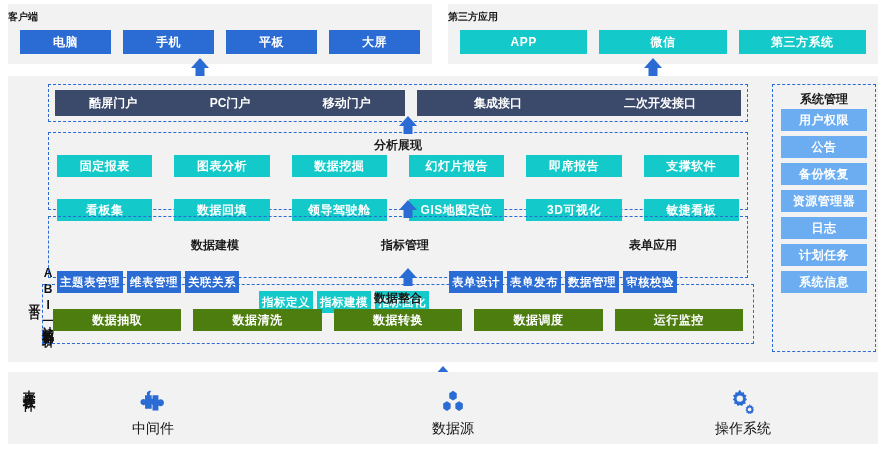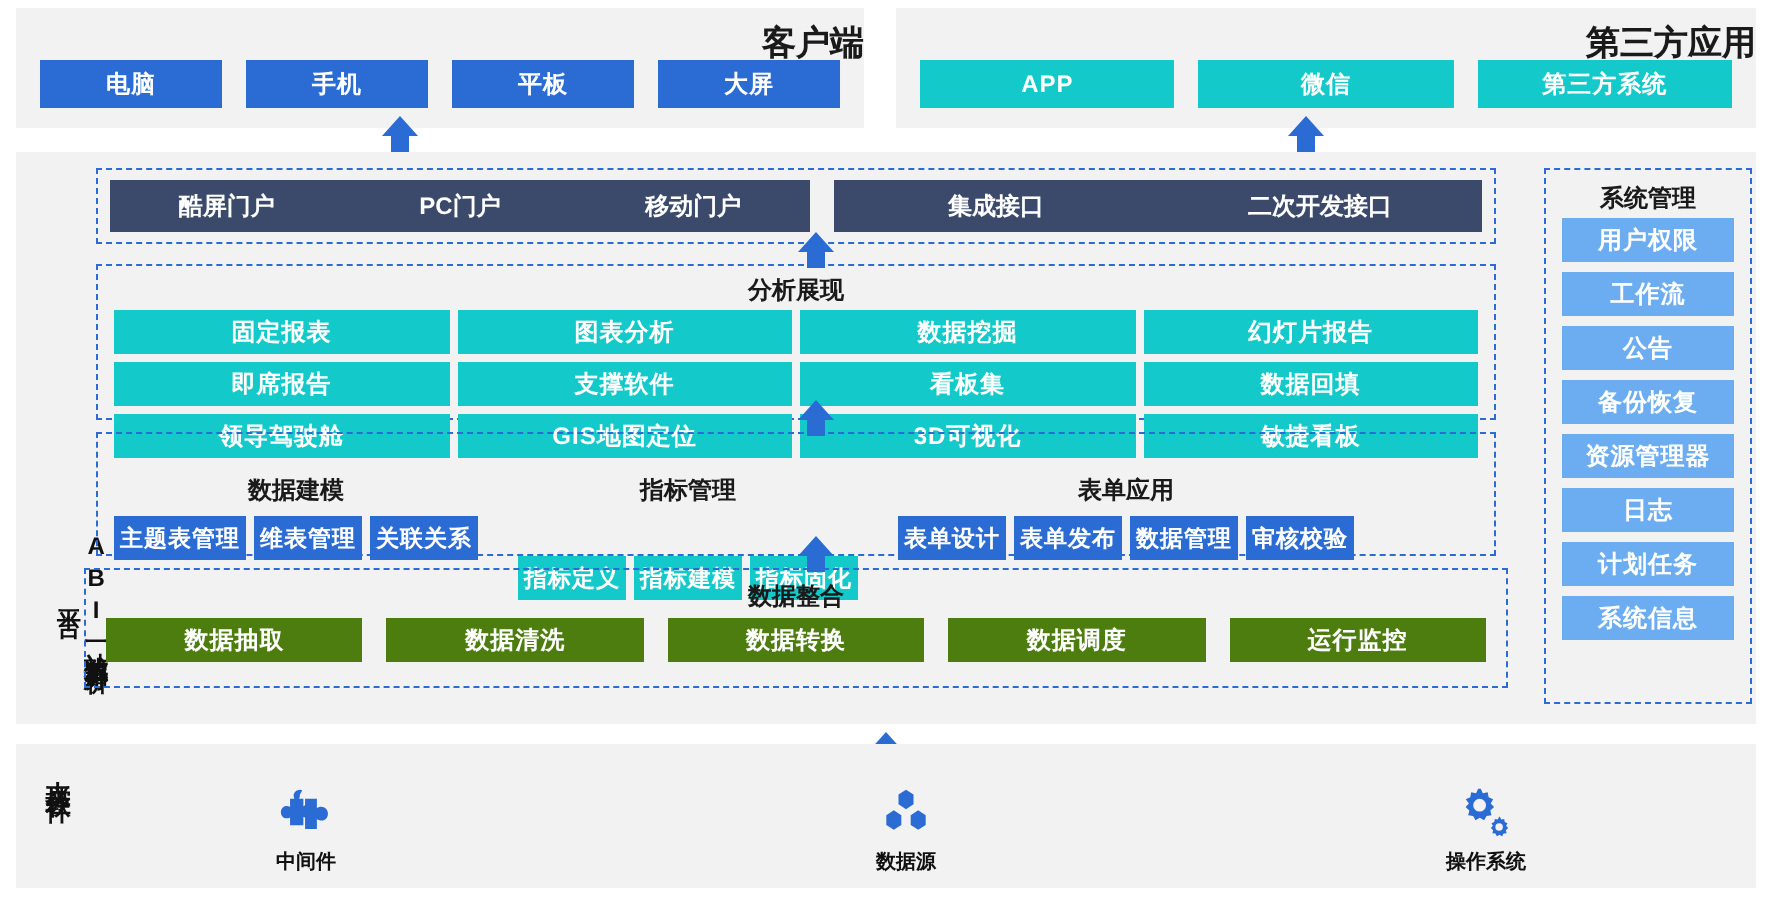"客户端" .topbox .cap { font-size: 17px -> 10px; text-align: right -> left }
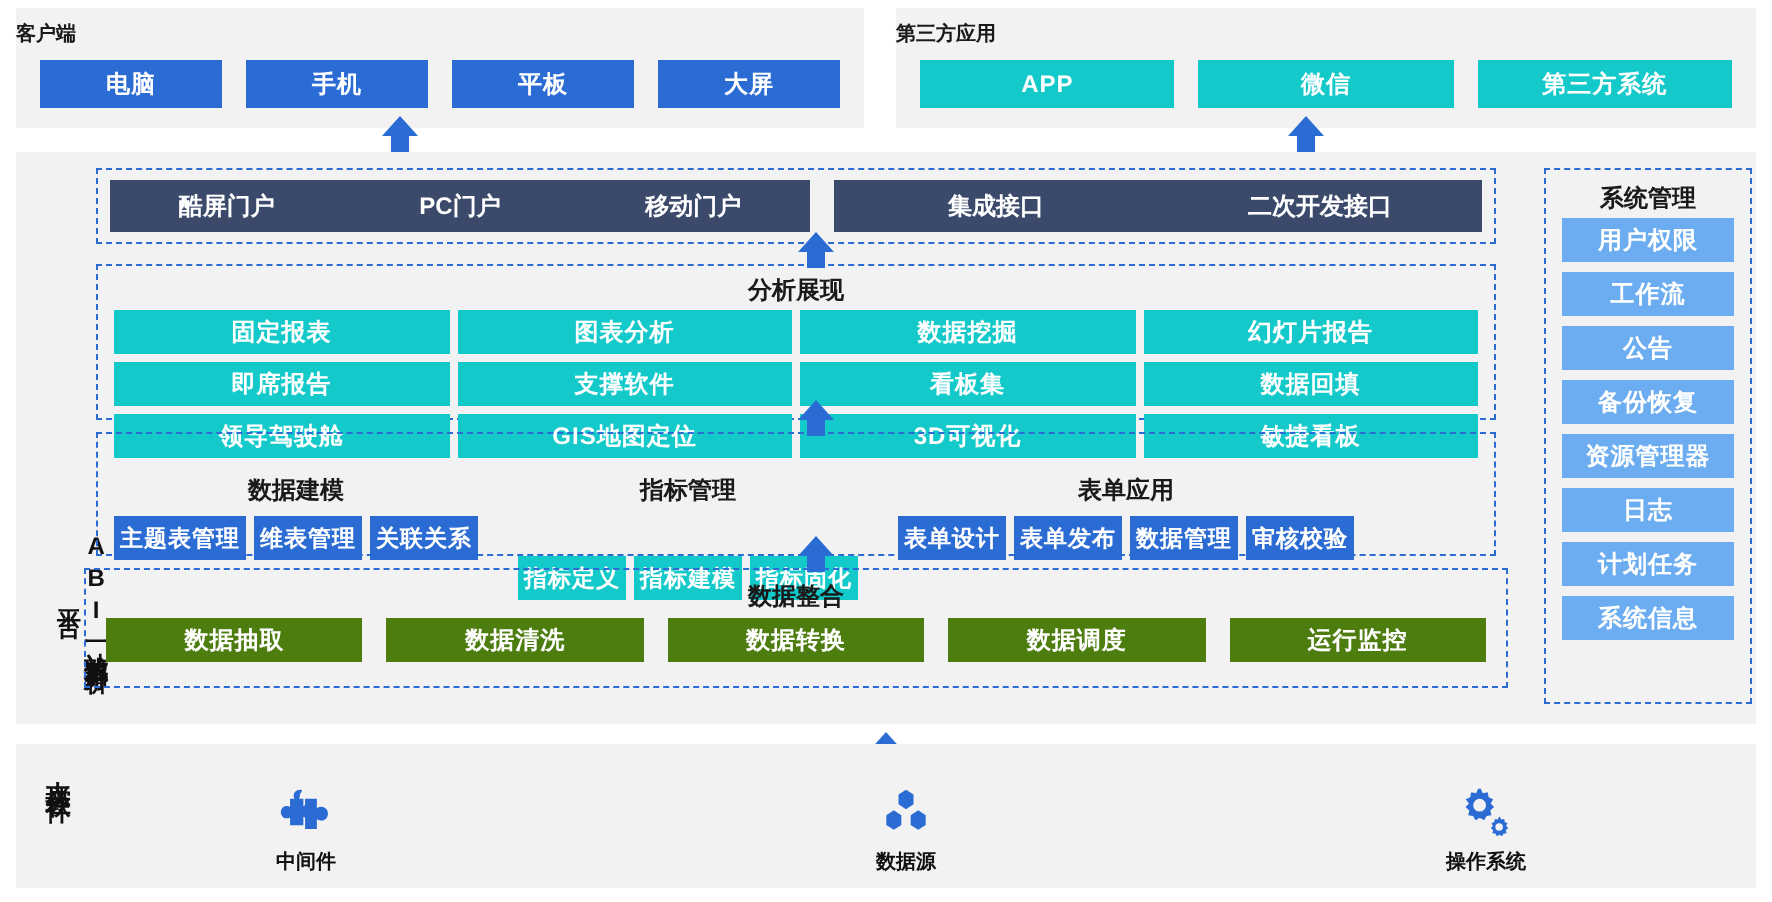"工作流" div.tile { html: <div>工作流</div> -> none }
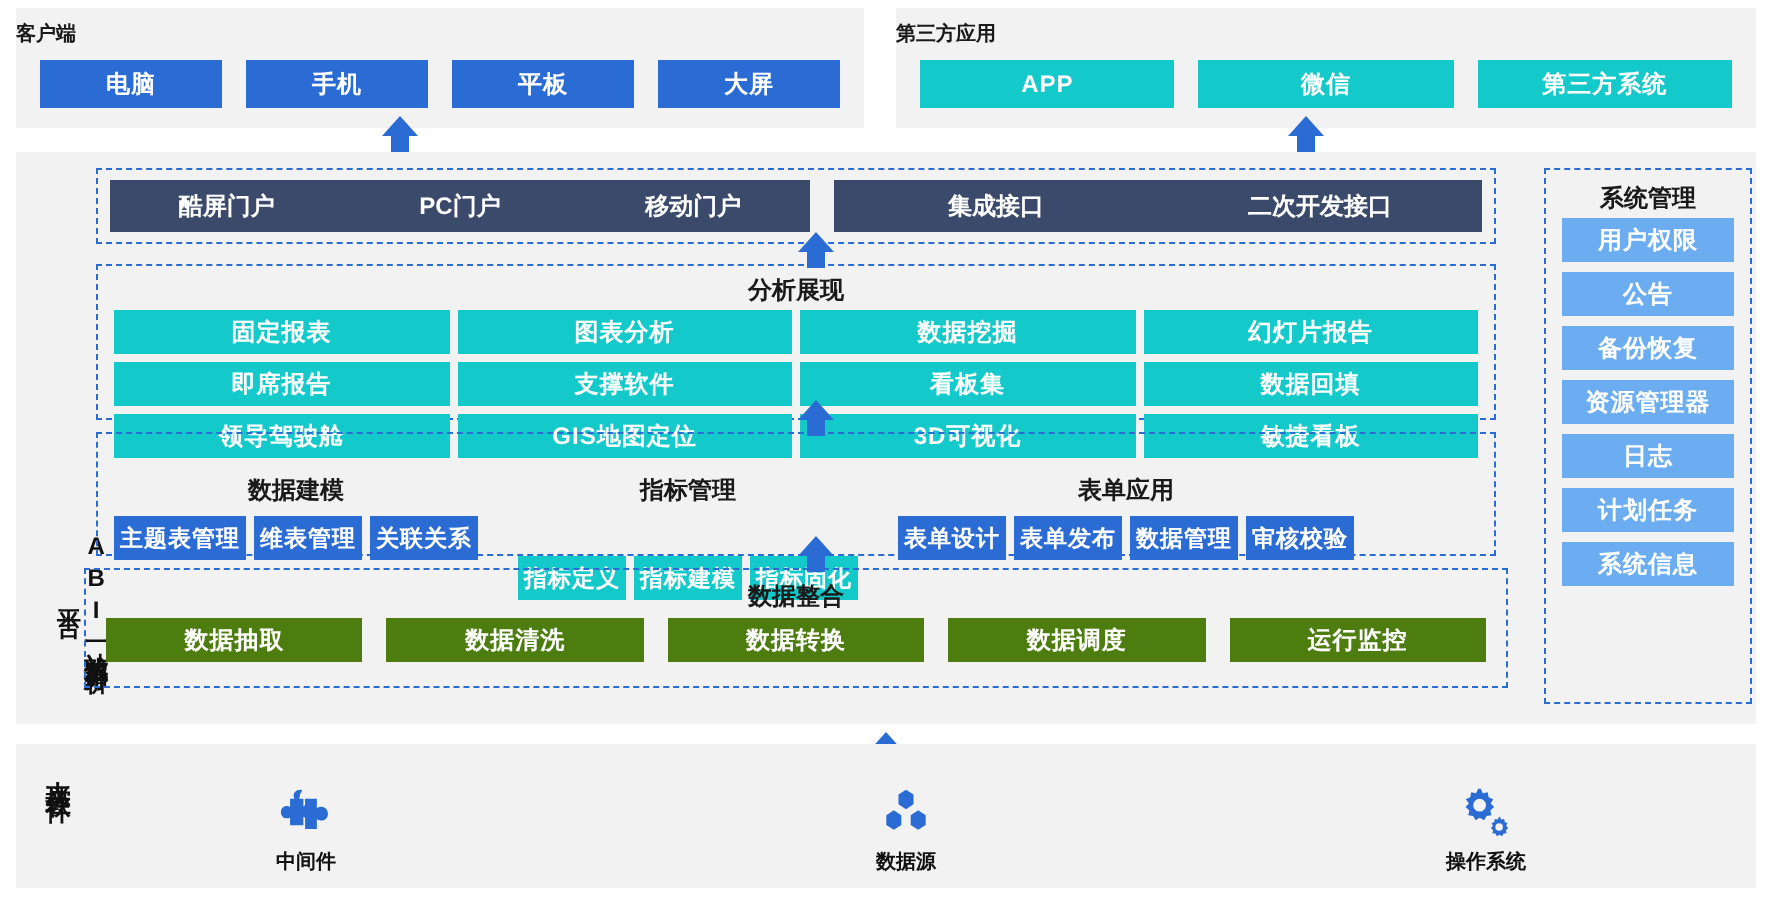"固定报表" .agrid { gap: 4px -> 22px; grid-template-columns: repeat(4,1fr) -> repeat(6,1fr) }
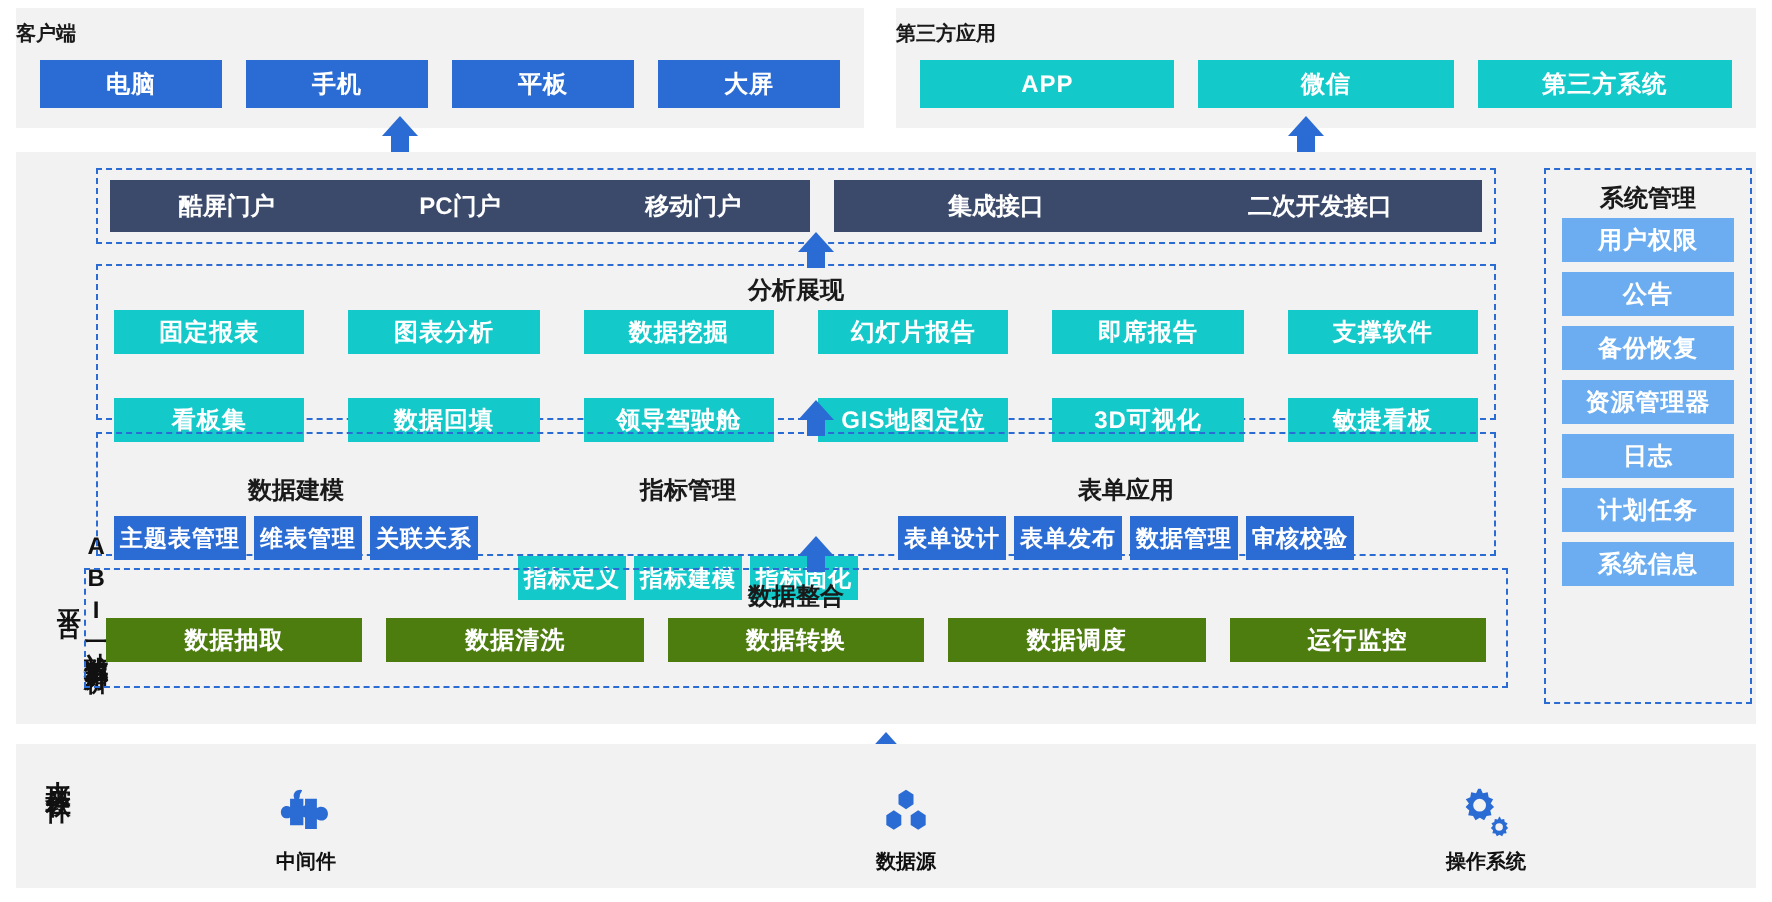"数据建模" .midgrp .grp-title { margin-bottom: 4px -> 17px; text-align: none -> right }
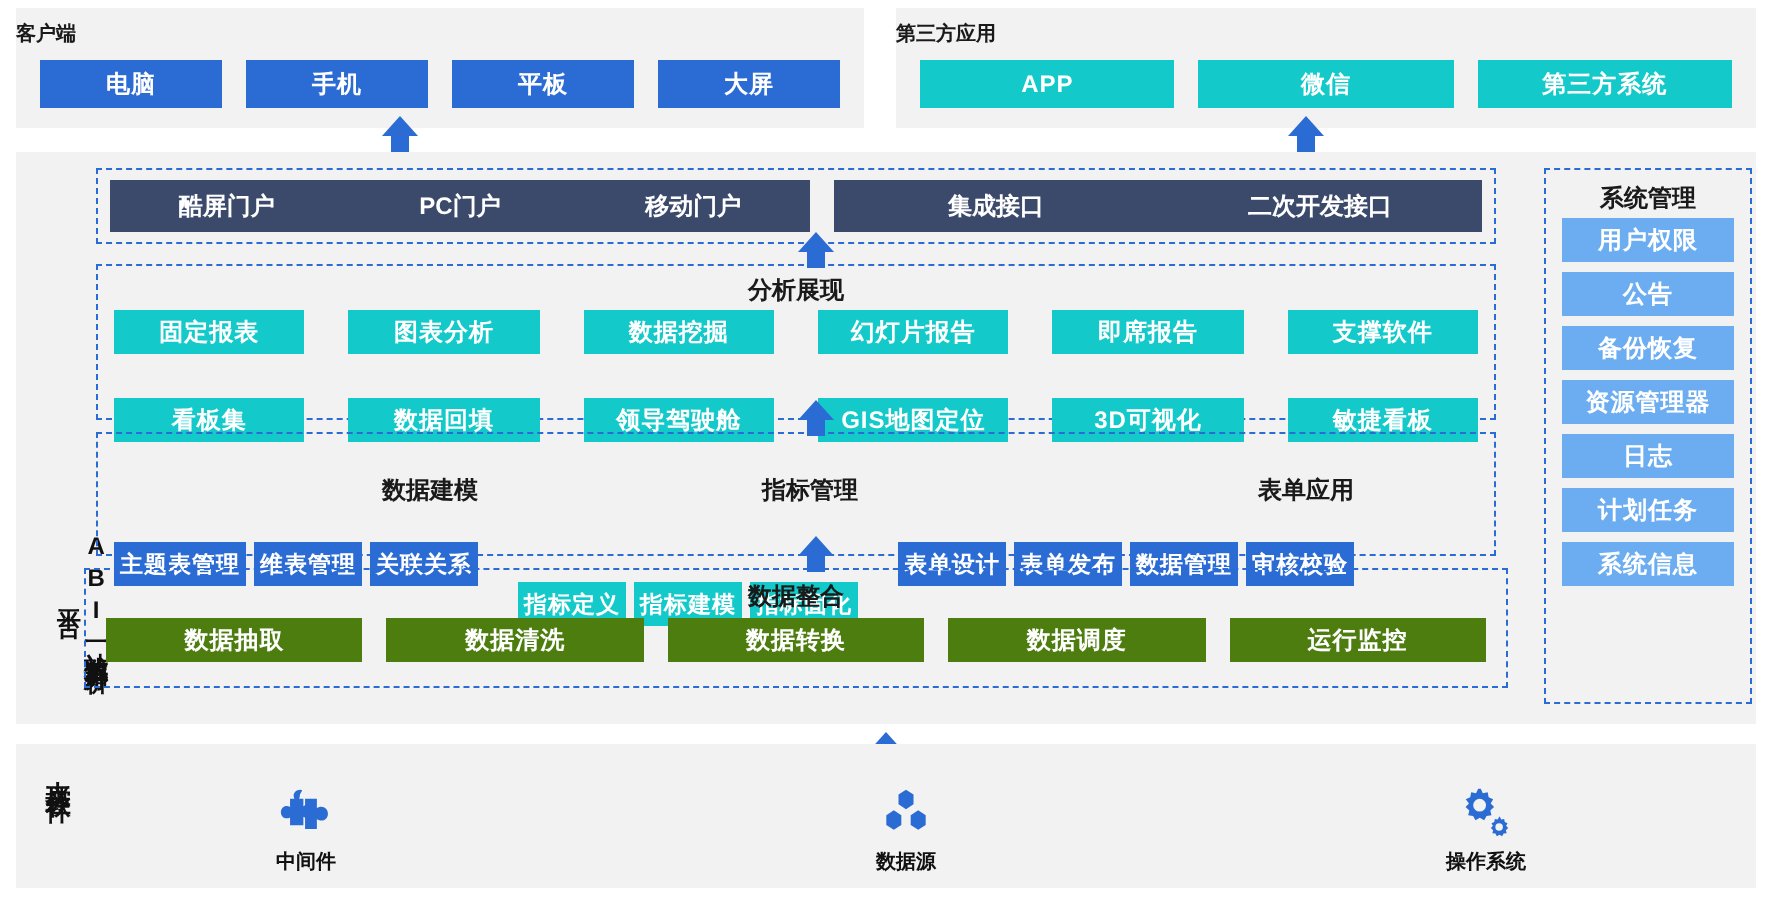"中间件" .sitem .ilabel { font-size: 10px -> 14px; font-weight: bold -> normal }
